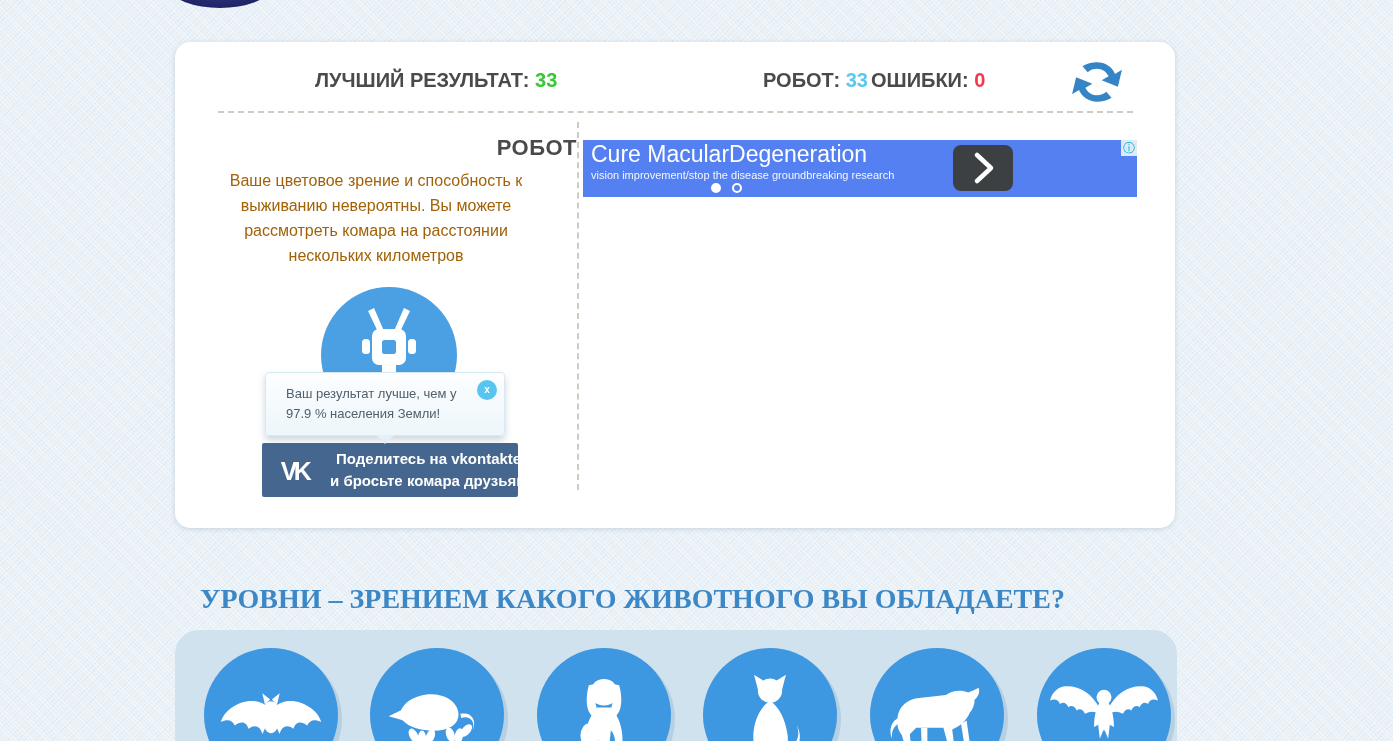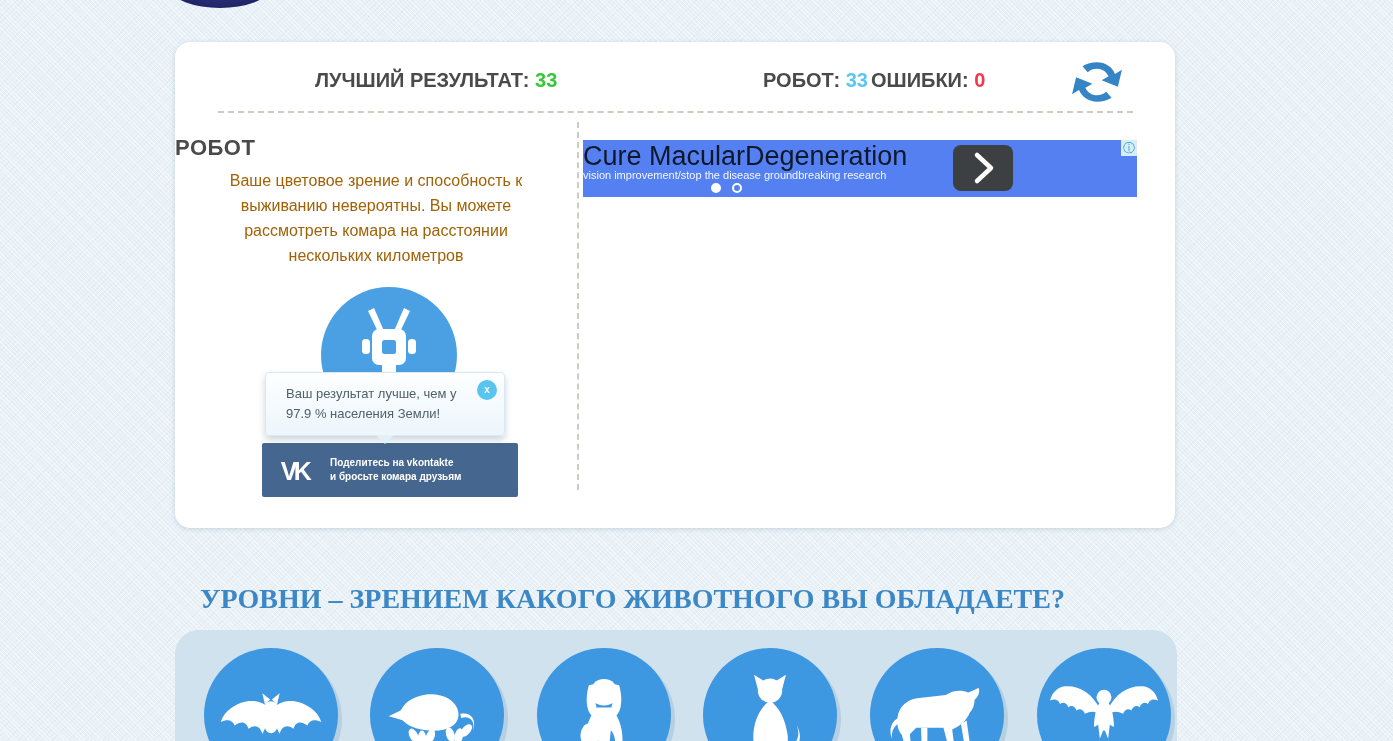"РОБОТ" .animal-title { text-align: left -> right }
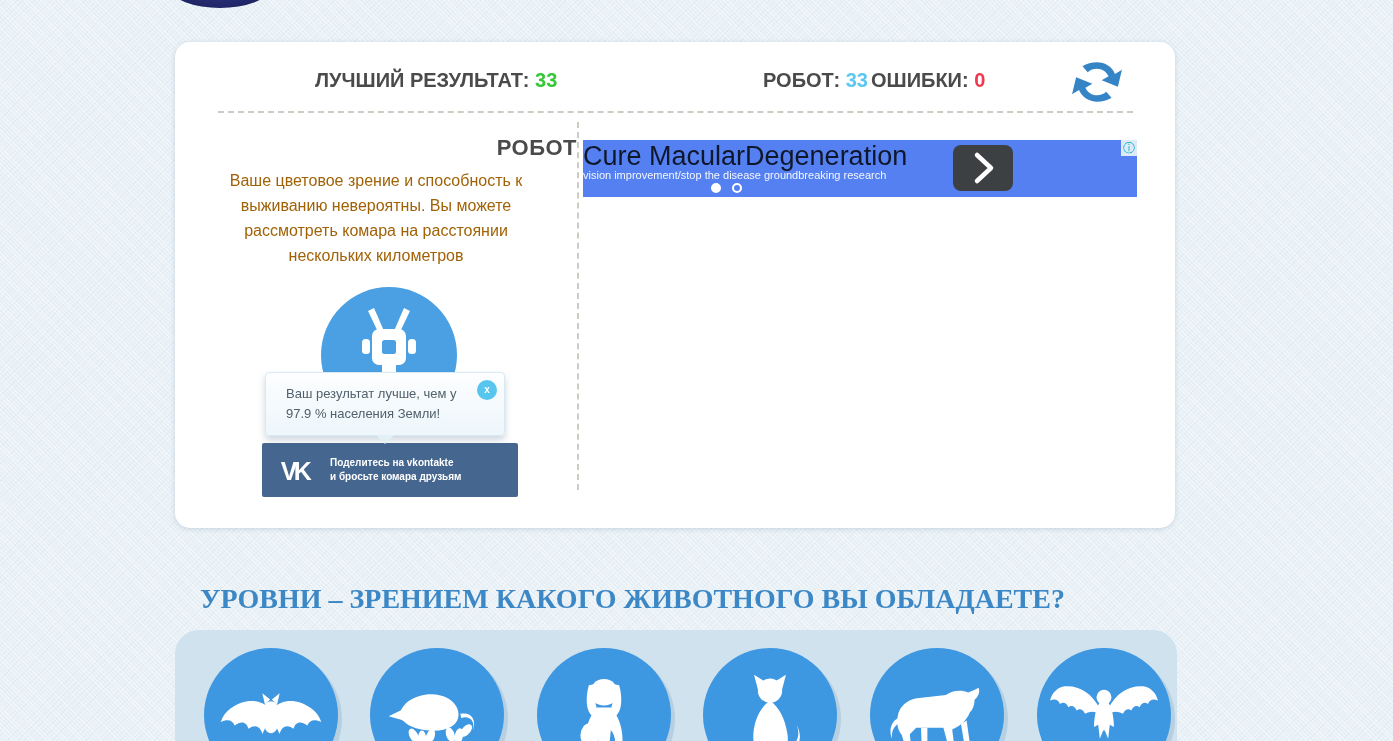"Cure MacularDegeneration" .ad-title { color: #0f172a -> #ffffff; font-size: 27px -> 23px; left: 0 -> 8px }
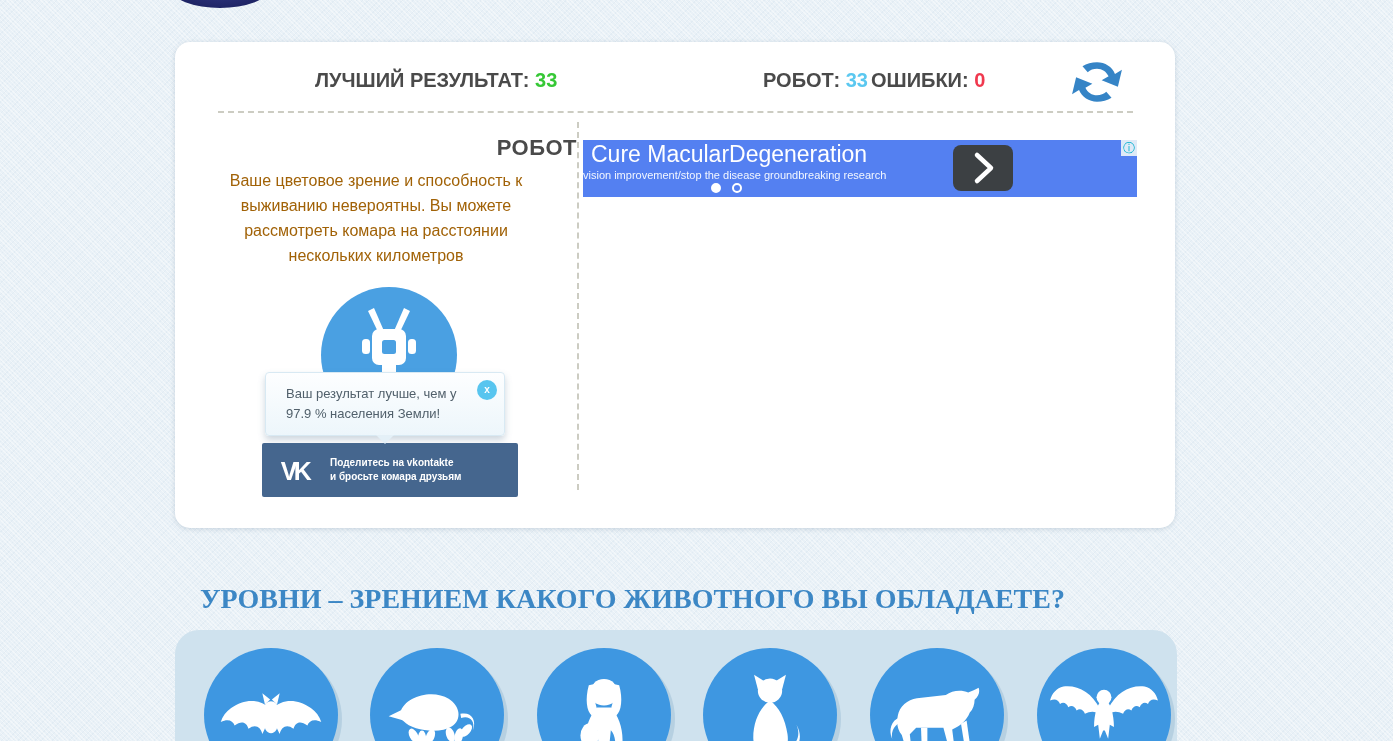"vision improvement/stop the disease" .ad-sub { left: 0 -> 8px }
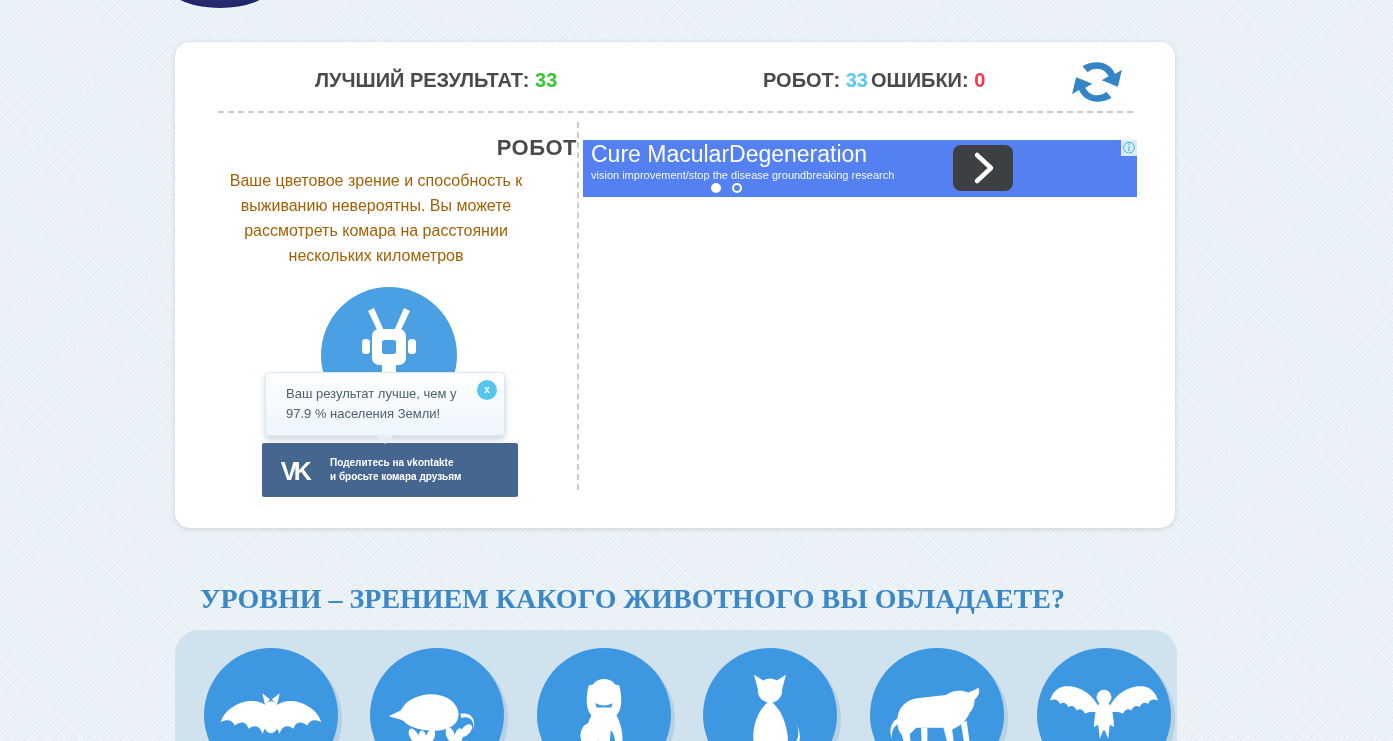"Поделитесь на vkontakte" .vk-text { font-size: 10px -> 15px; text-align: none -> center }
